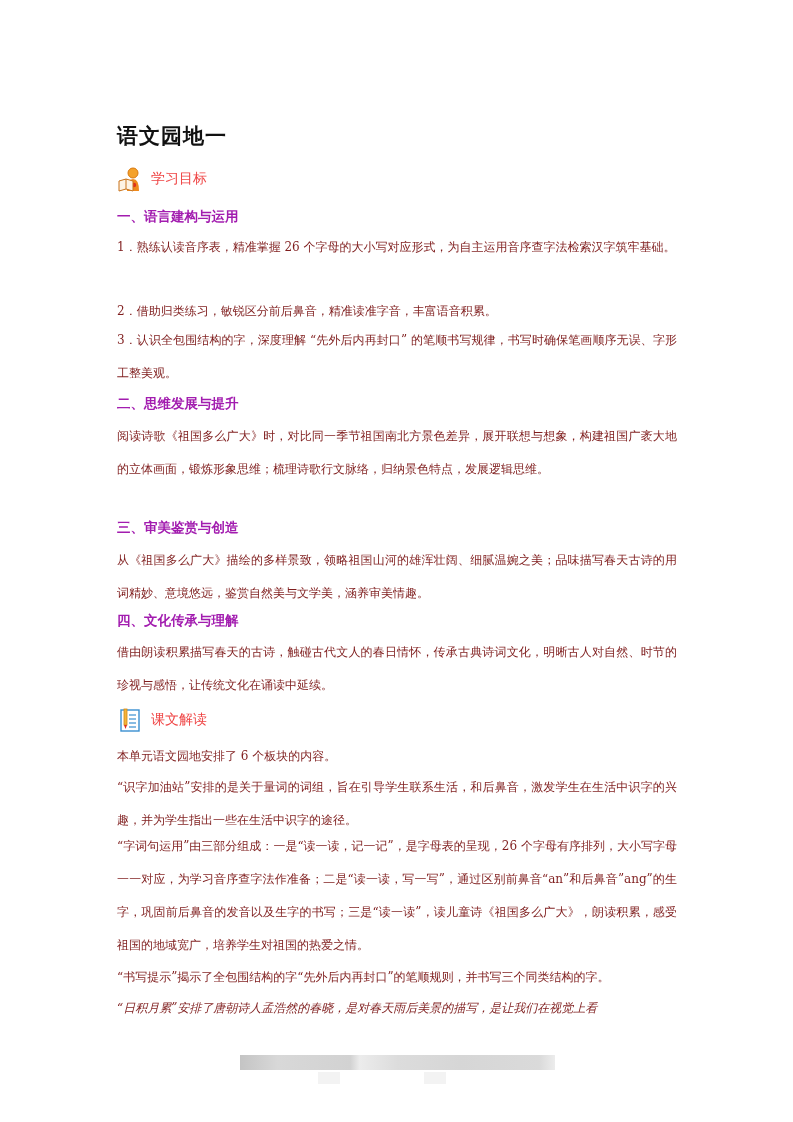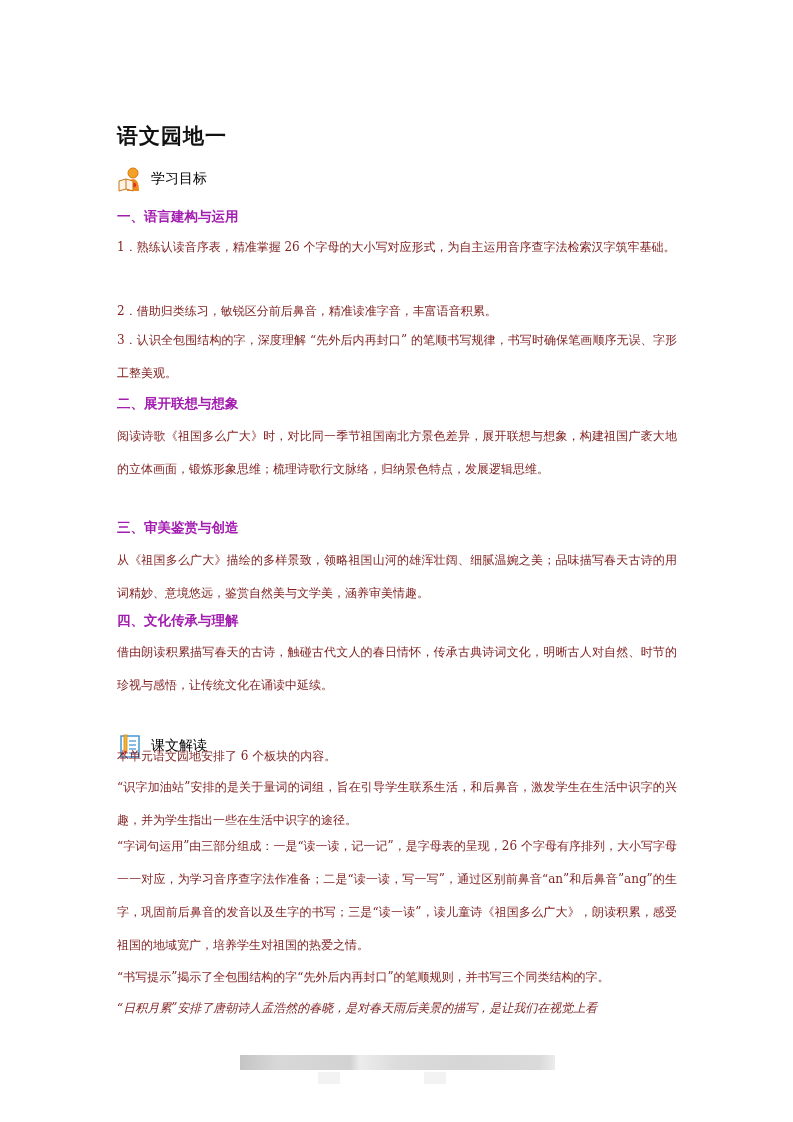"学习目标" .section-head .label { color: #000000 -> #ef4444 }
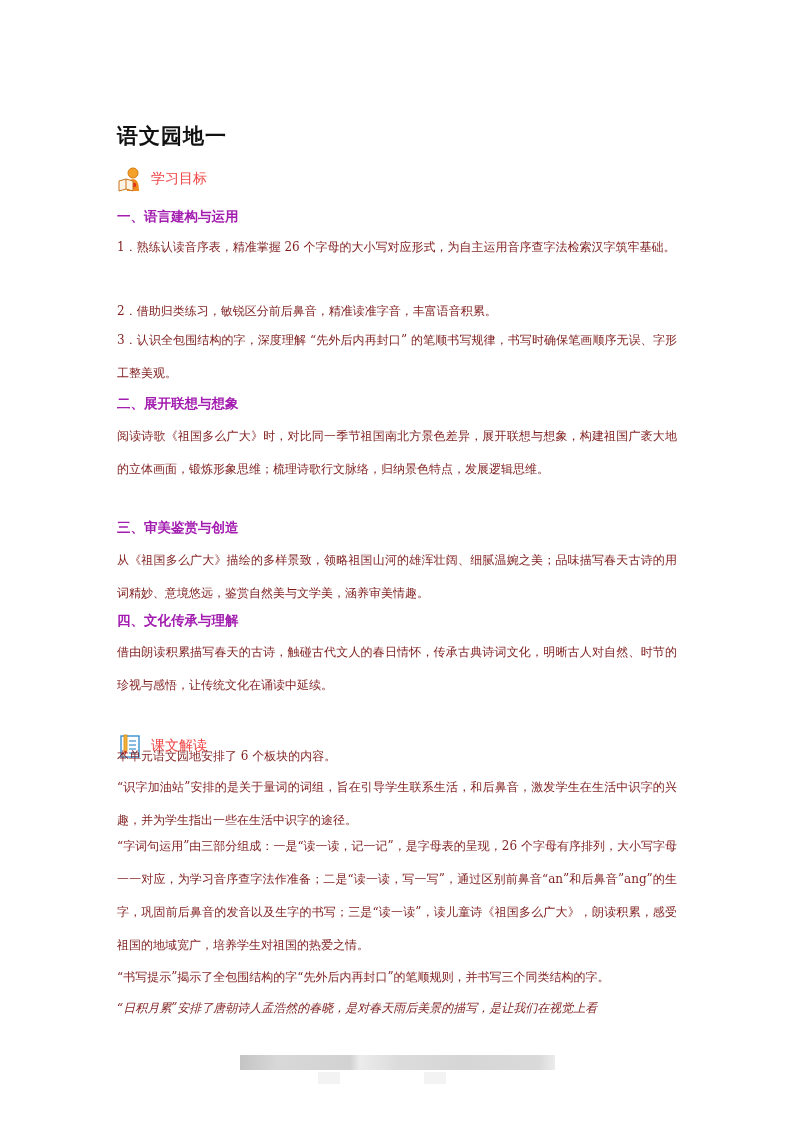"二、展开联想与想象" div.sub-head { text: 展开联想与想象 -> 思维发展与提升 }
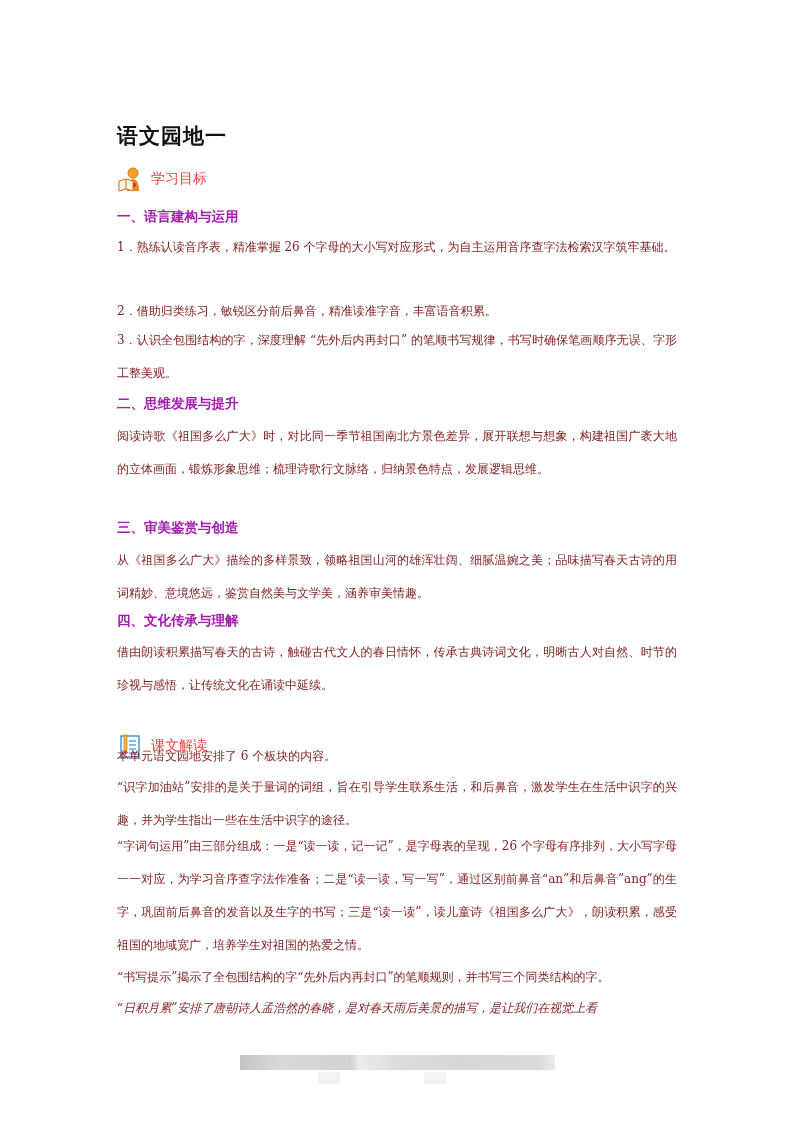"课文解读" div.section-head { top: 732px -> 706px }
